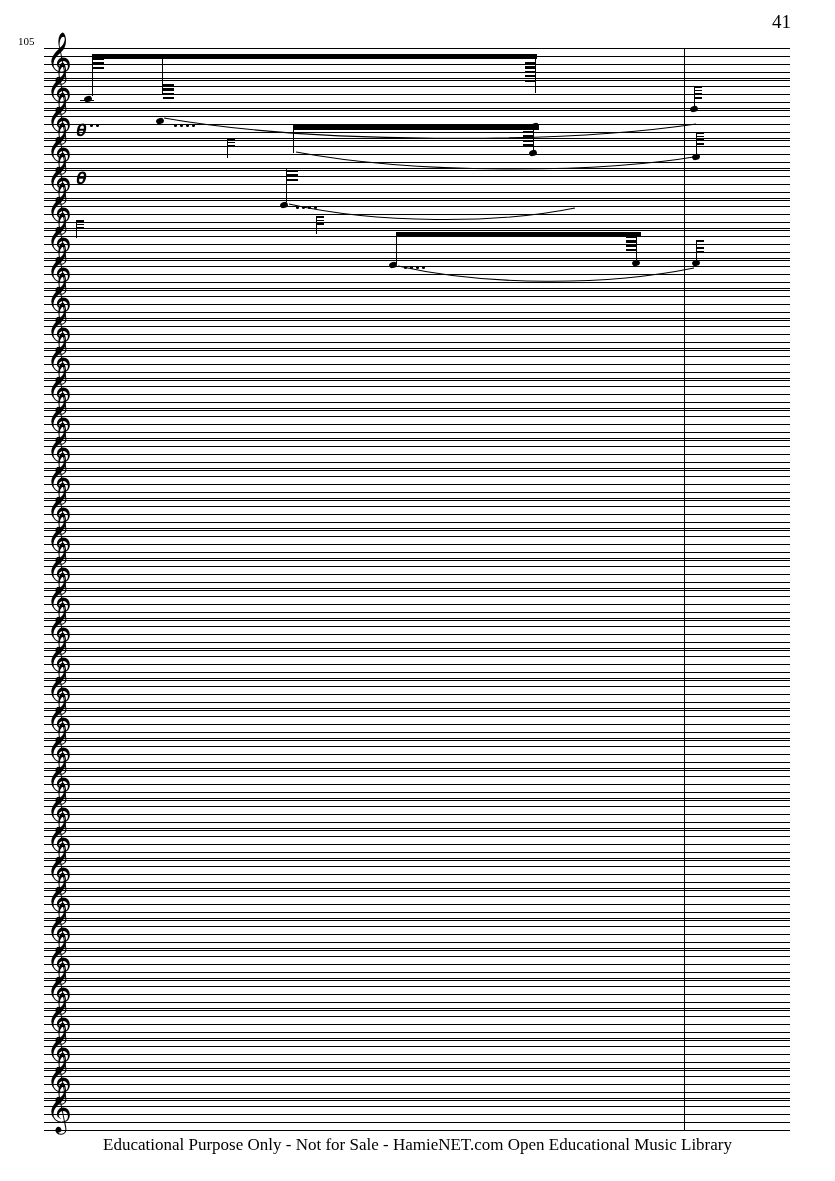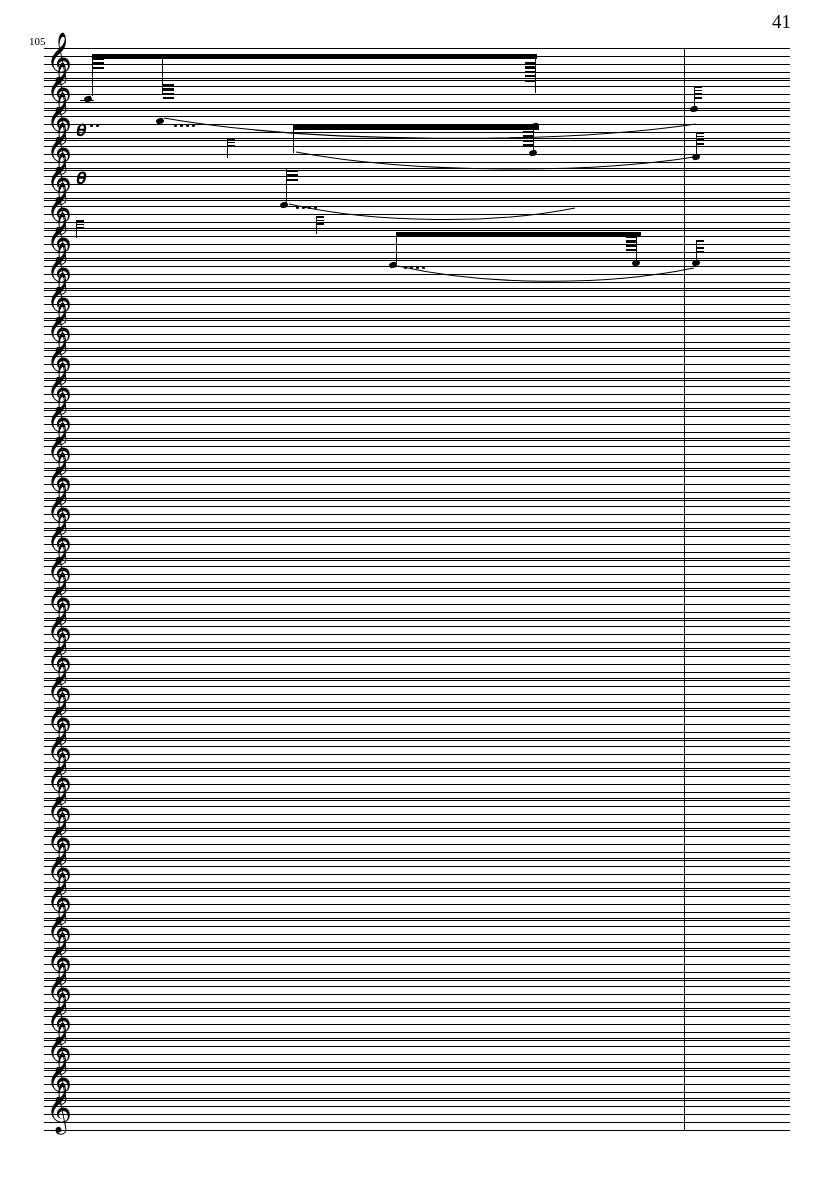"105" #measure-number { left: 29px -> 18px }
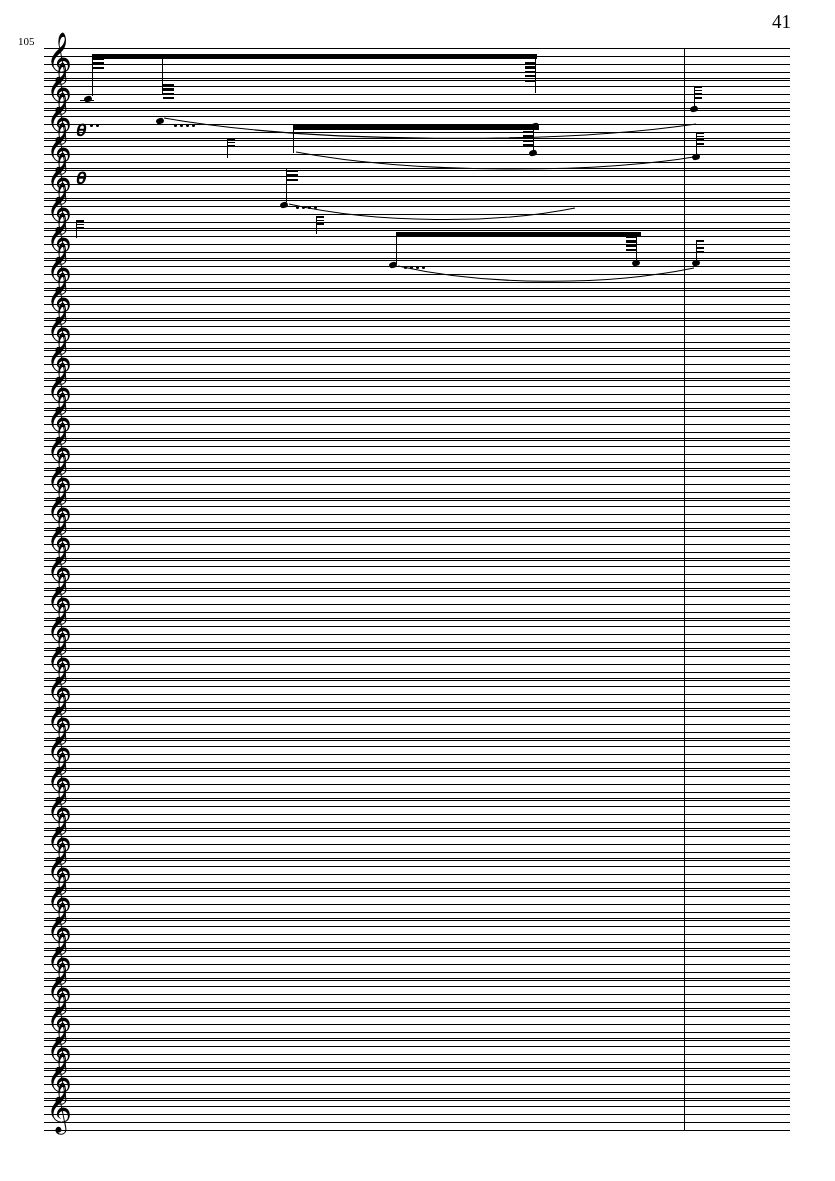"Educational Purpose Only - Not" div { html: none -> <div>Educational Purpose Only - Not for Sale - HamieNET.com Open Educational Music Library</div> }
